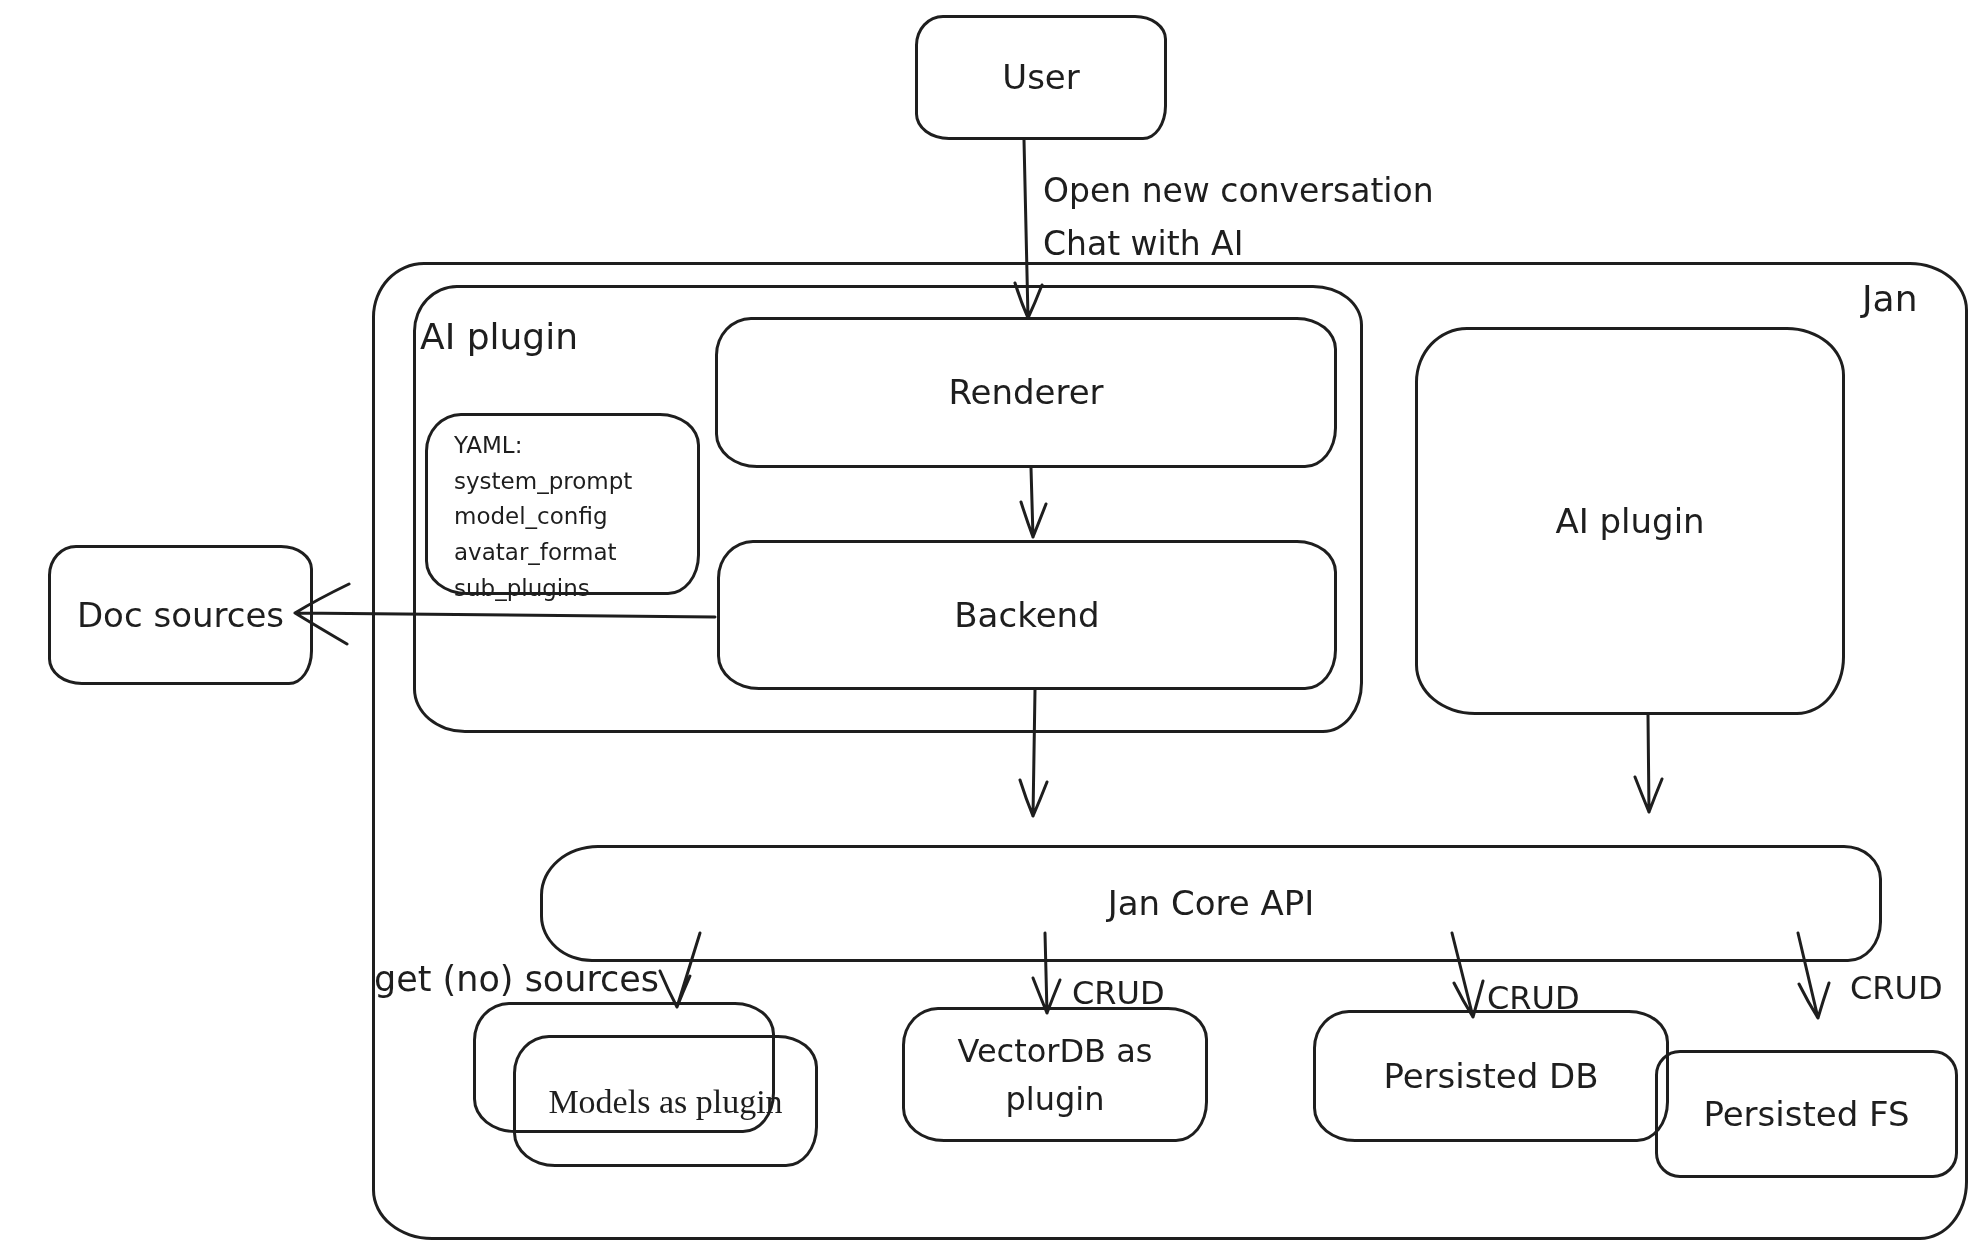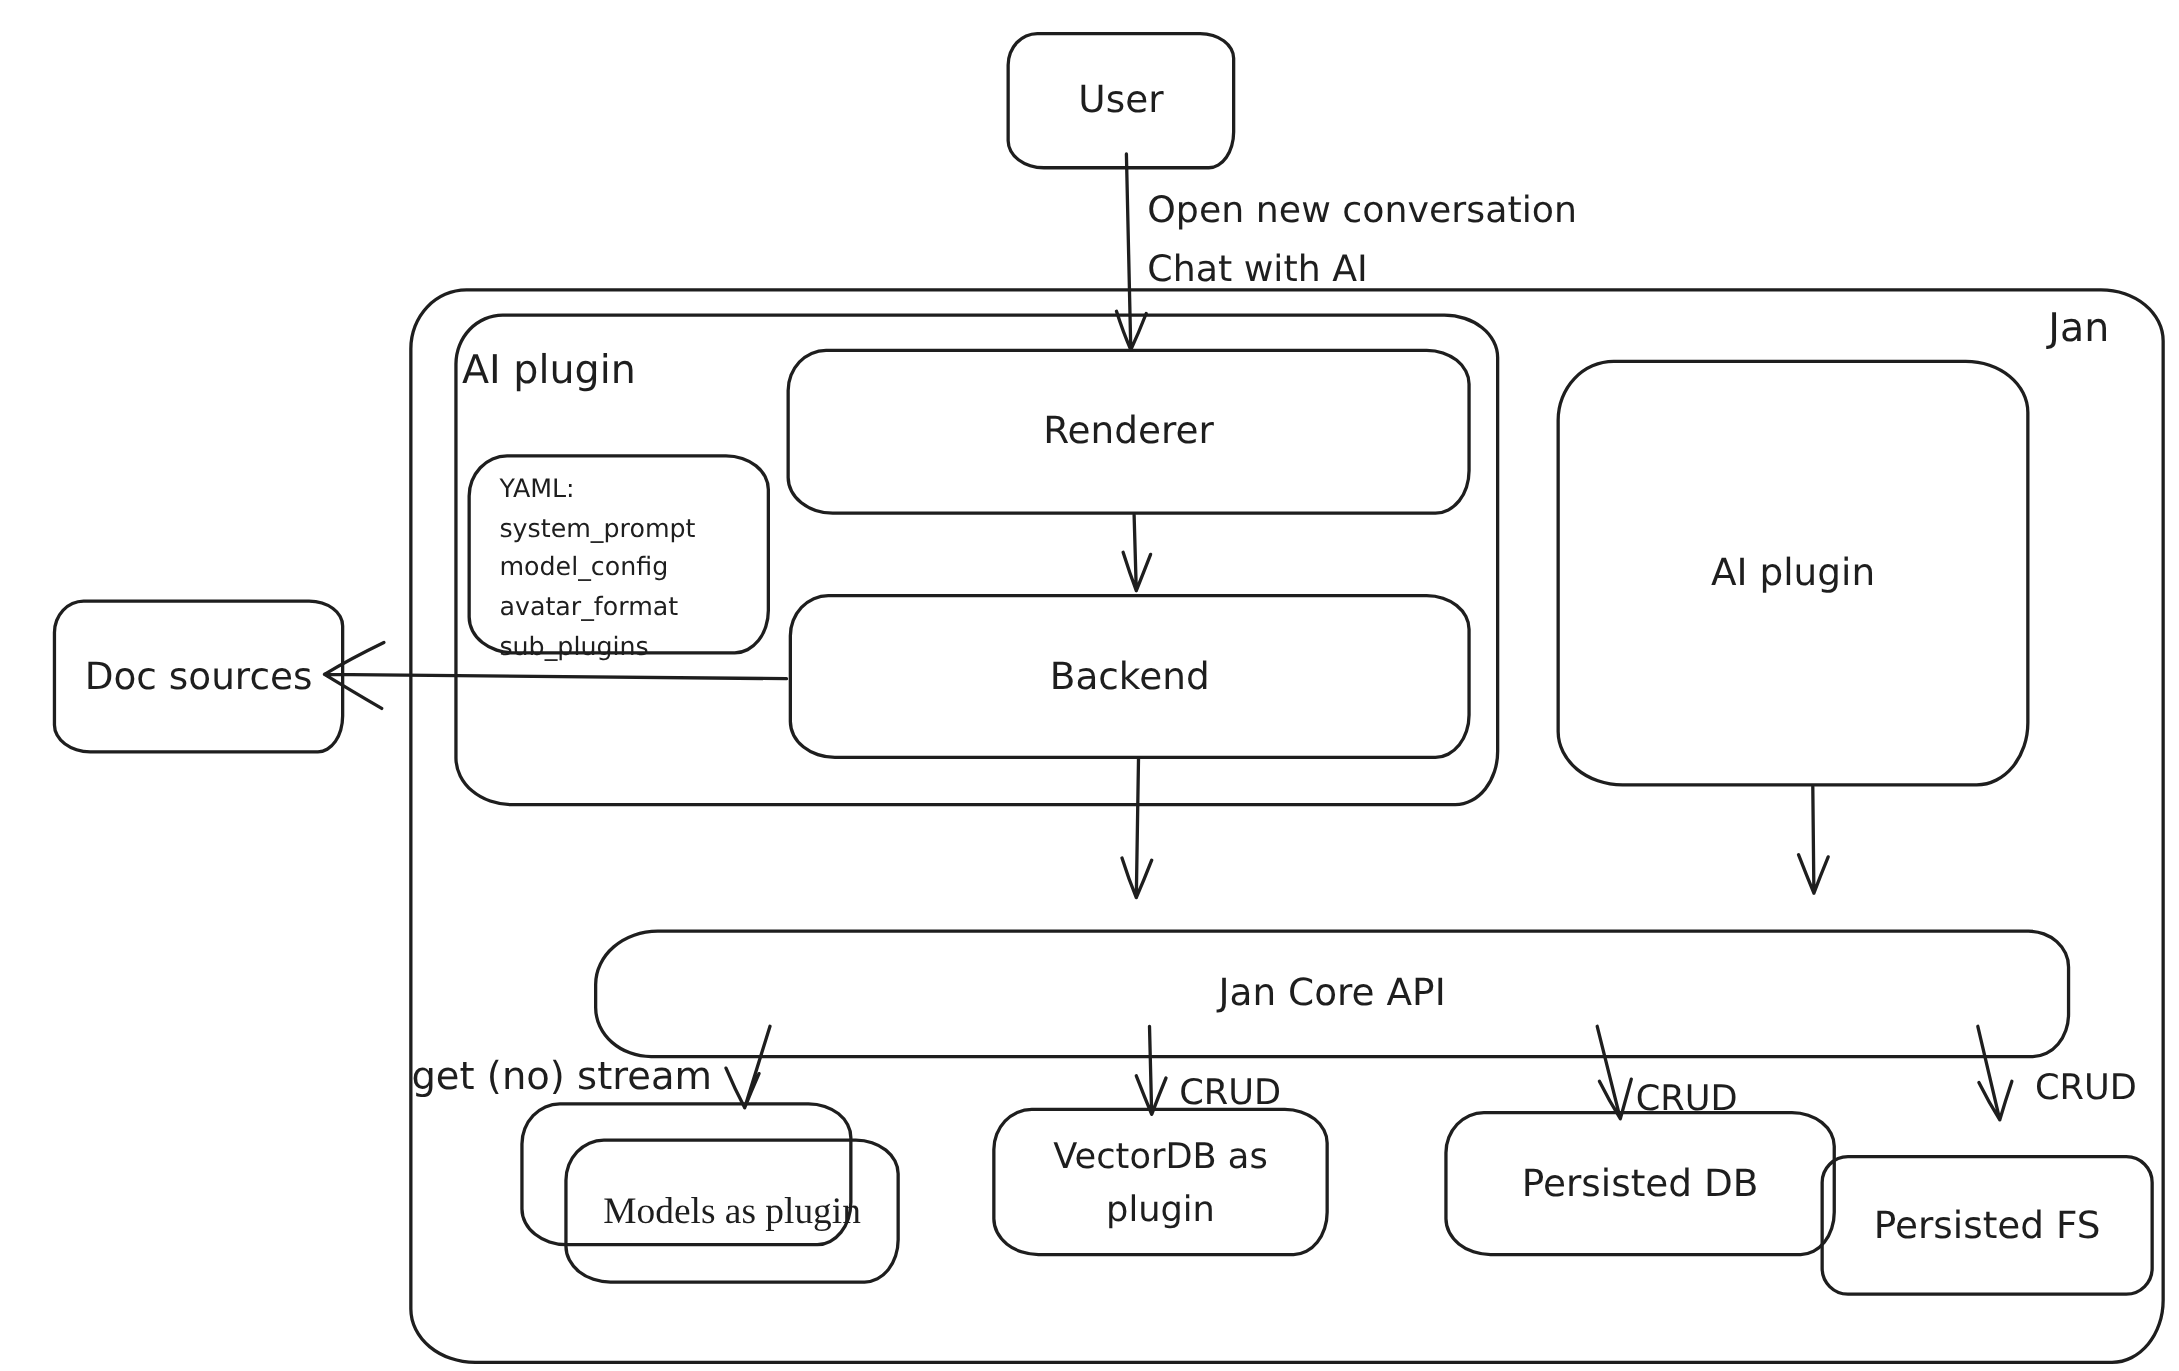"User" div.node { top: 29px -> 15px; width: 208px -> 252px }
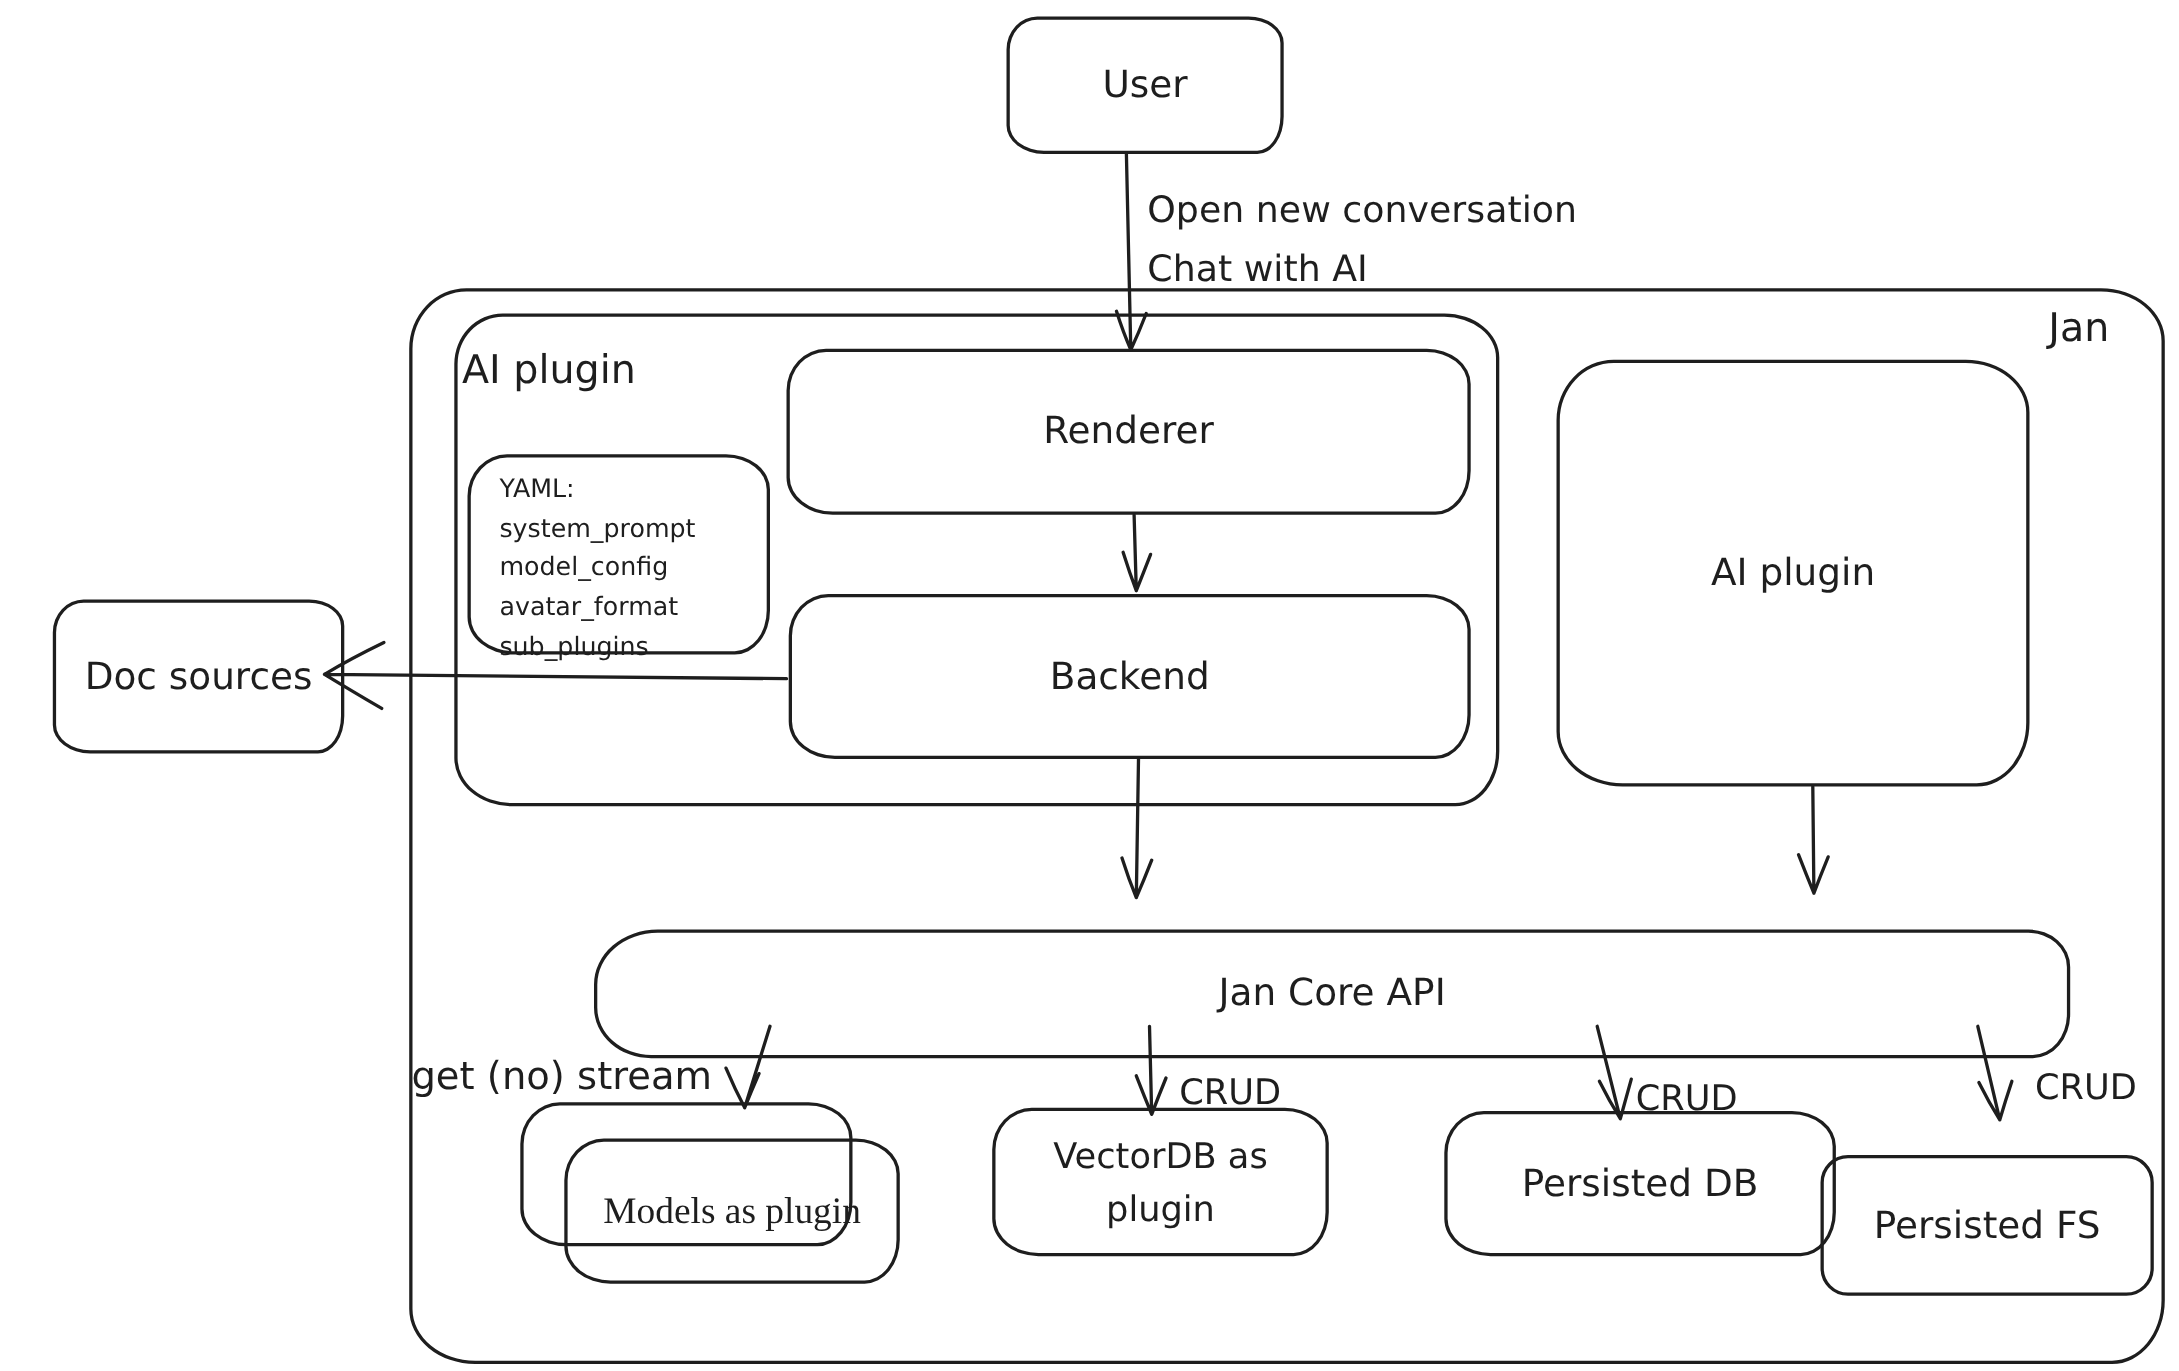"get (no) stream" div.label { text: stream -> sources }
